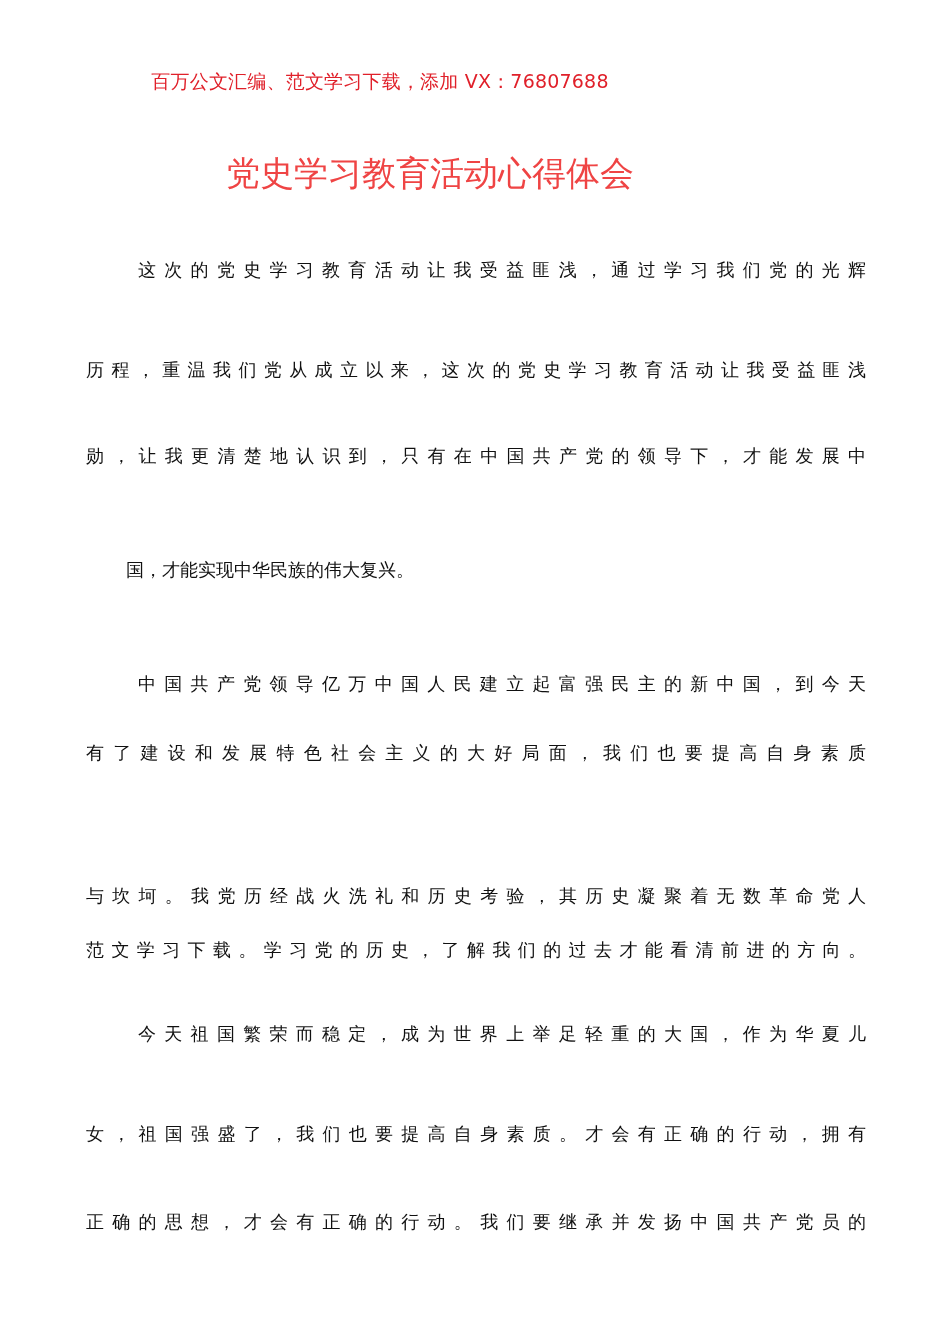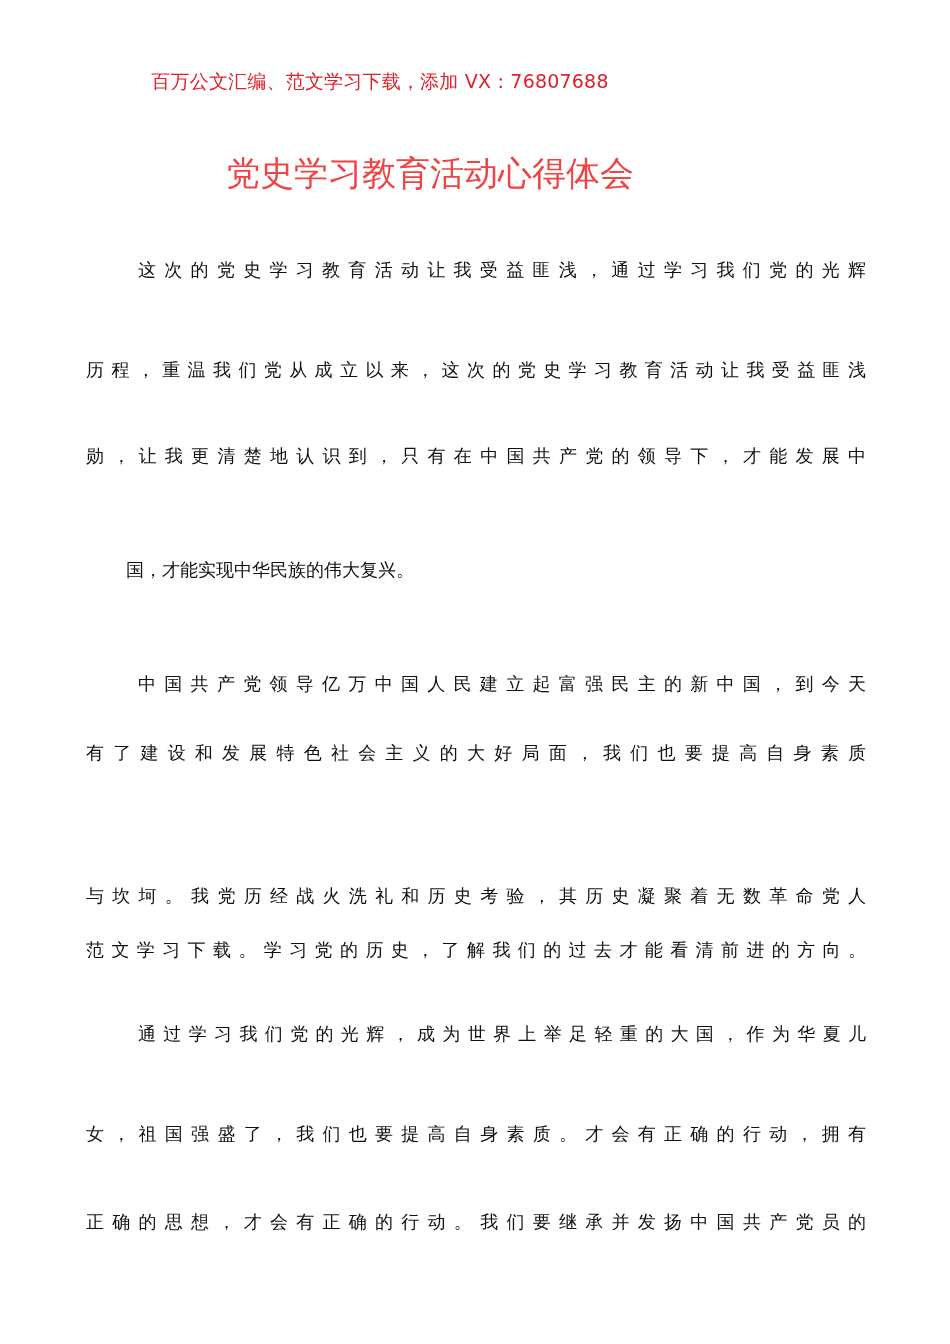"通过学习我们党的光辉，成为世界上举足轻重的大国，作为华夏儿" div.line { text: 通过学习我们党的光辉 -> 今天祖国繁荣而稳定 }
